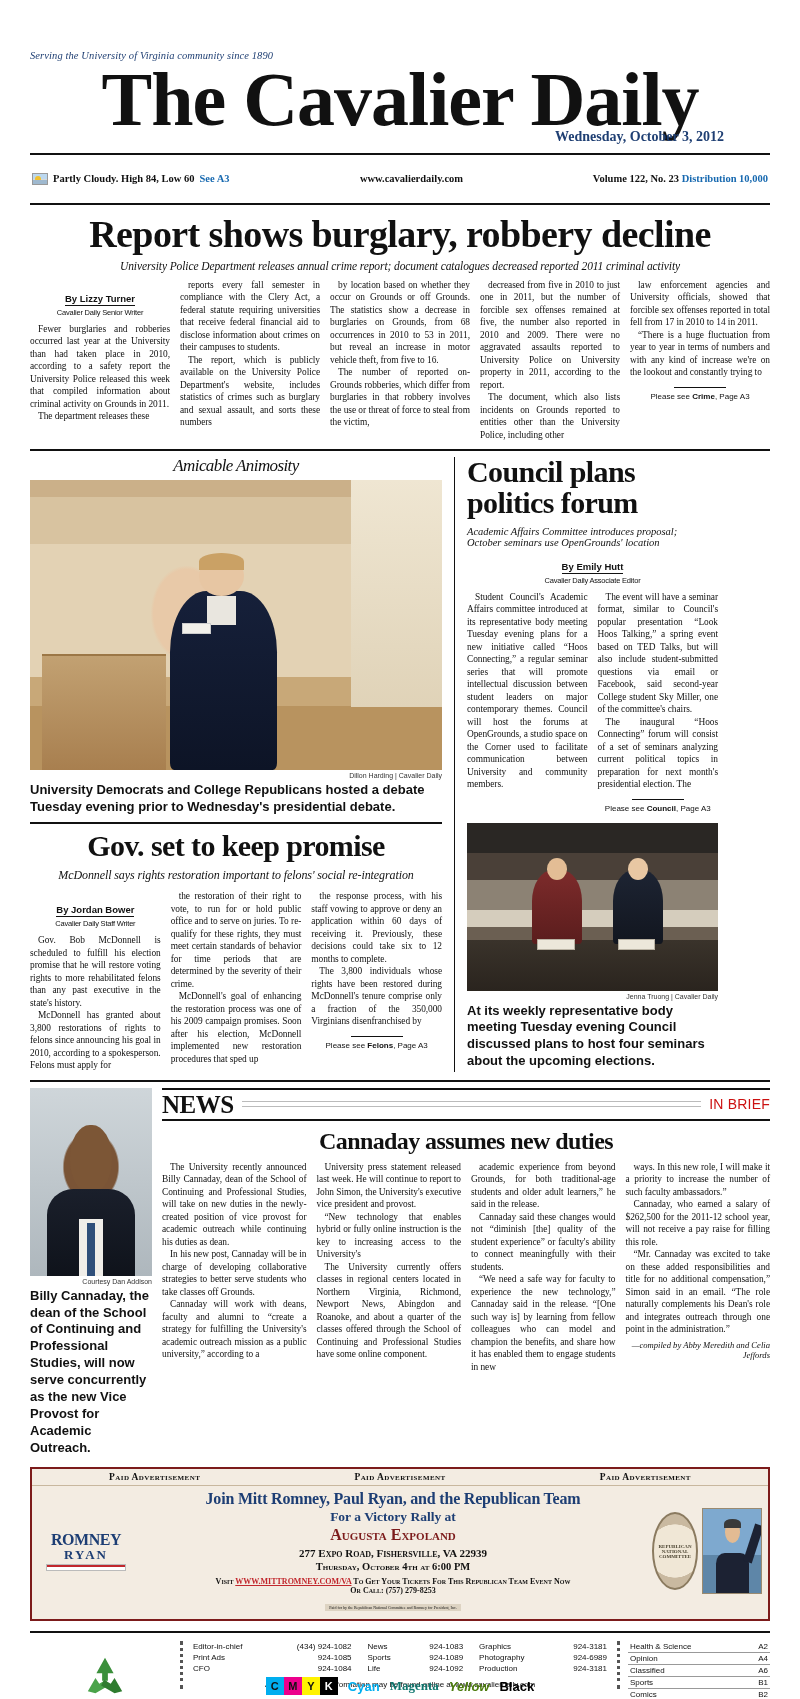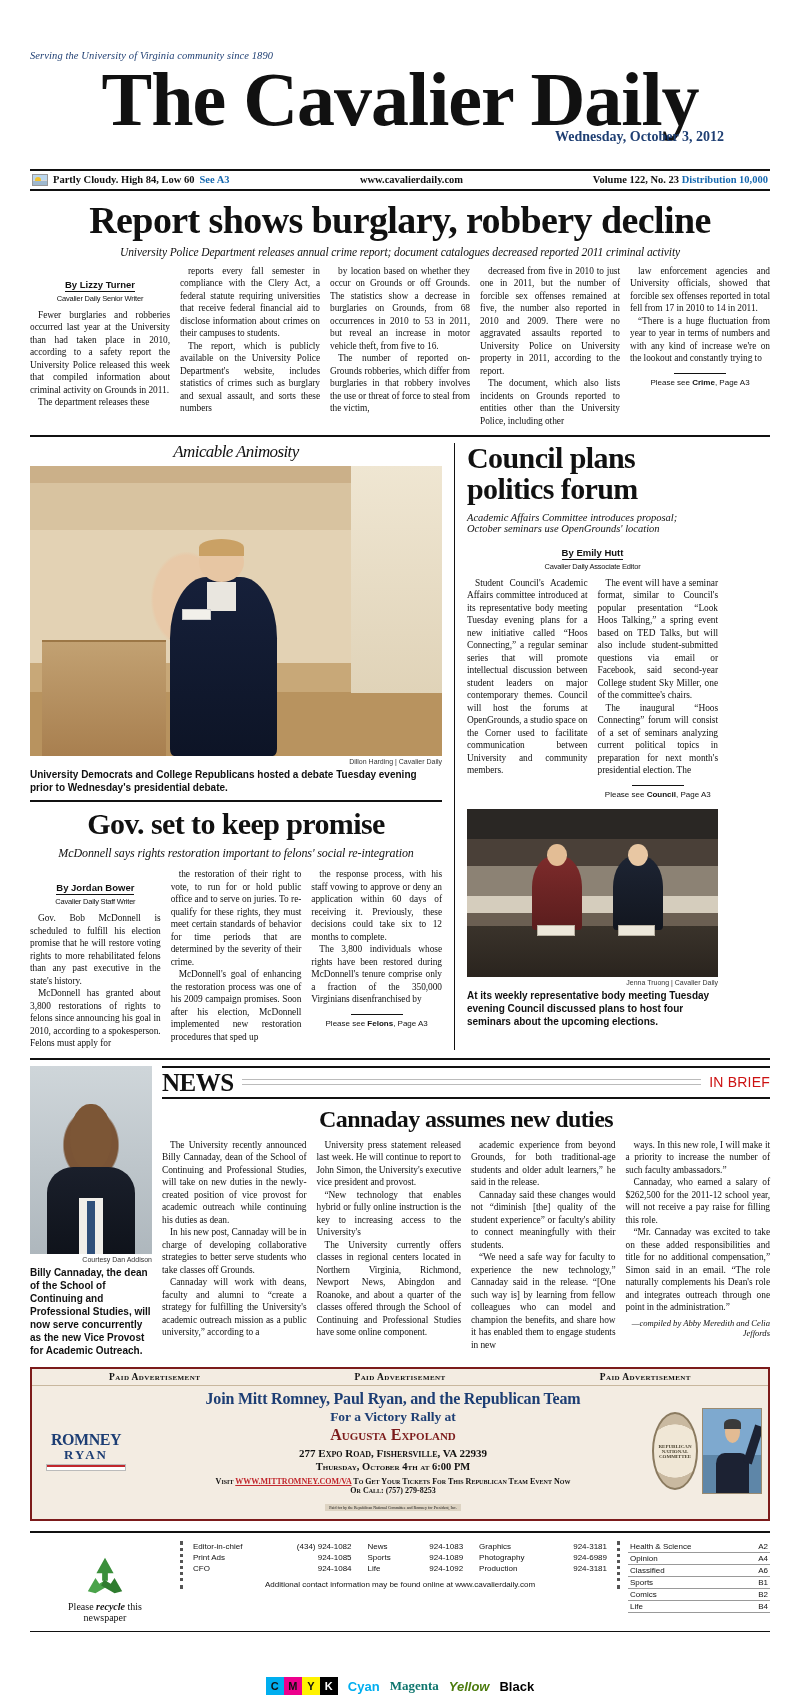"Partly Cloudy. High 84, Low" .infobar { margin-top: 24px -> 8px; padding: 3px 2px -> 18px 2px }
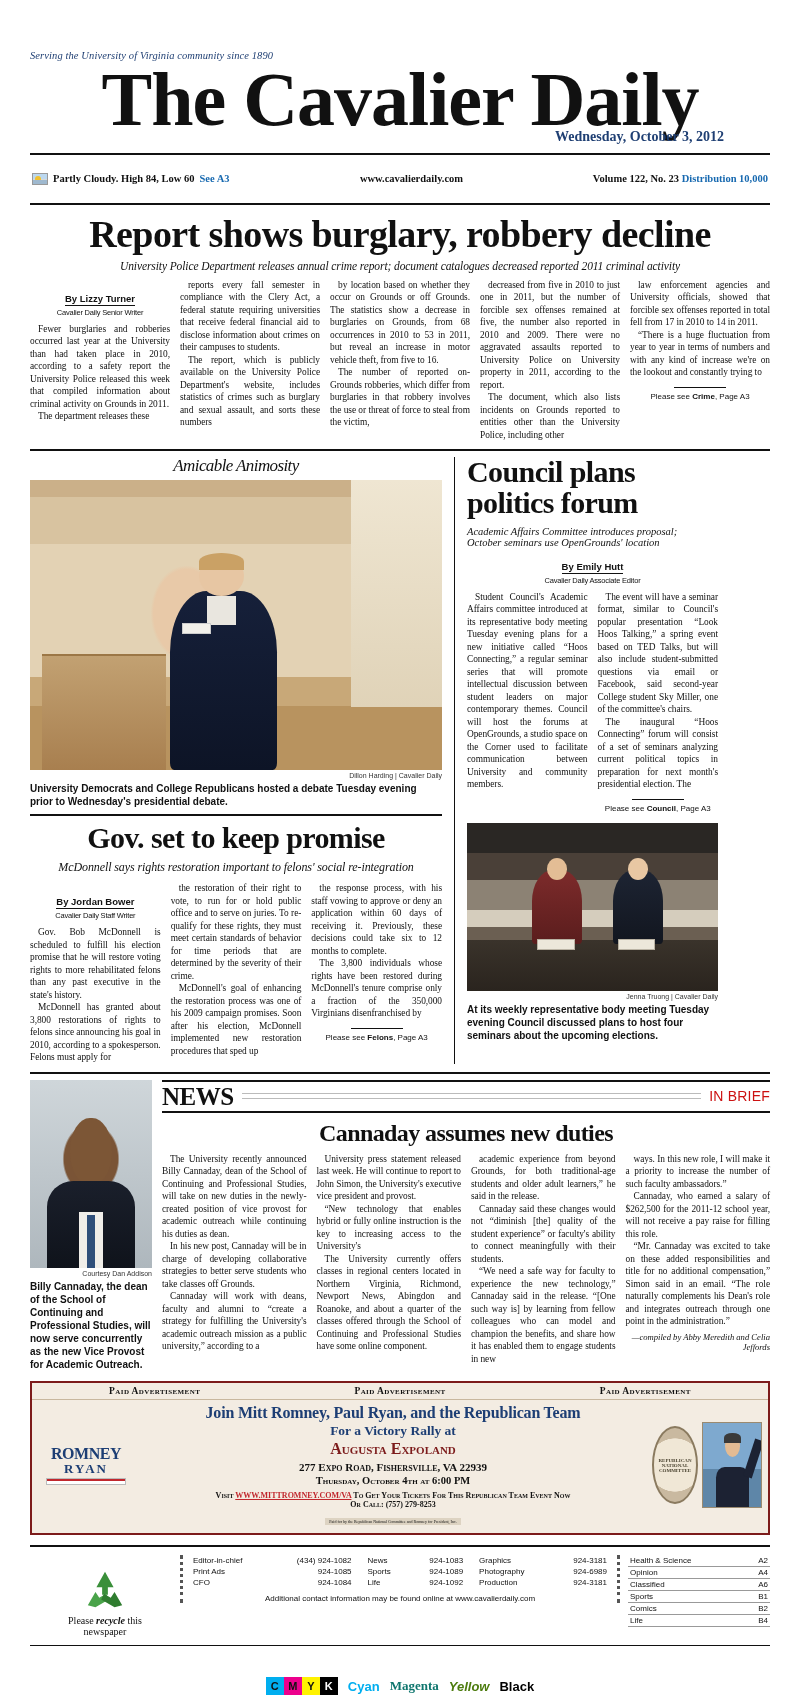"University Democrats and College" .caption { font-size: 10px -> 13px }
